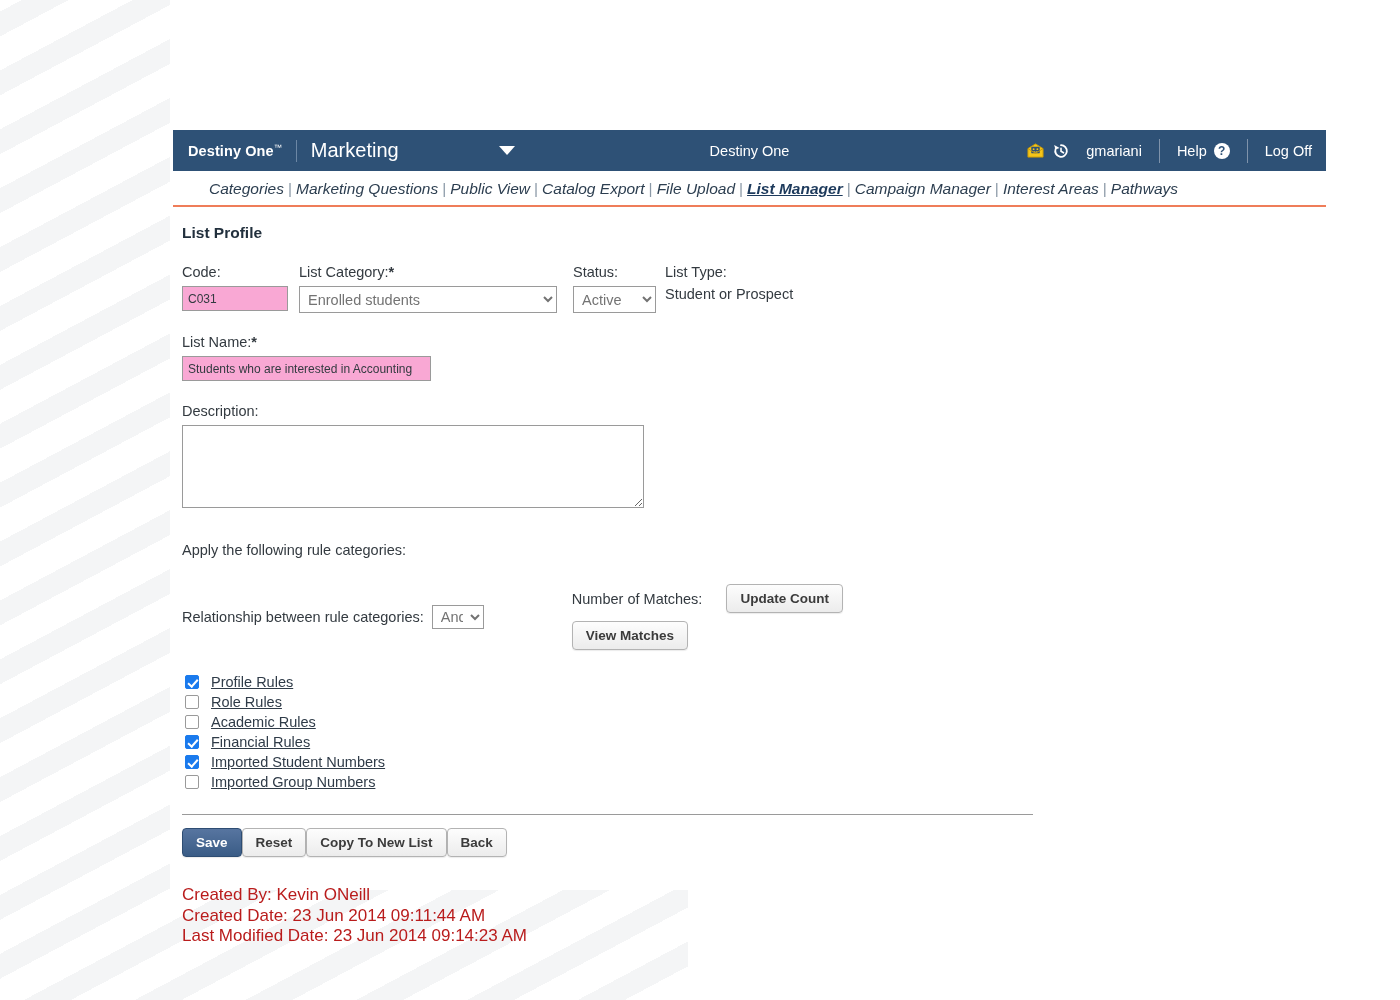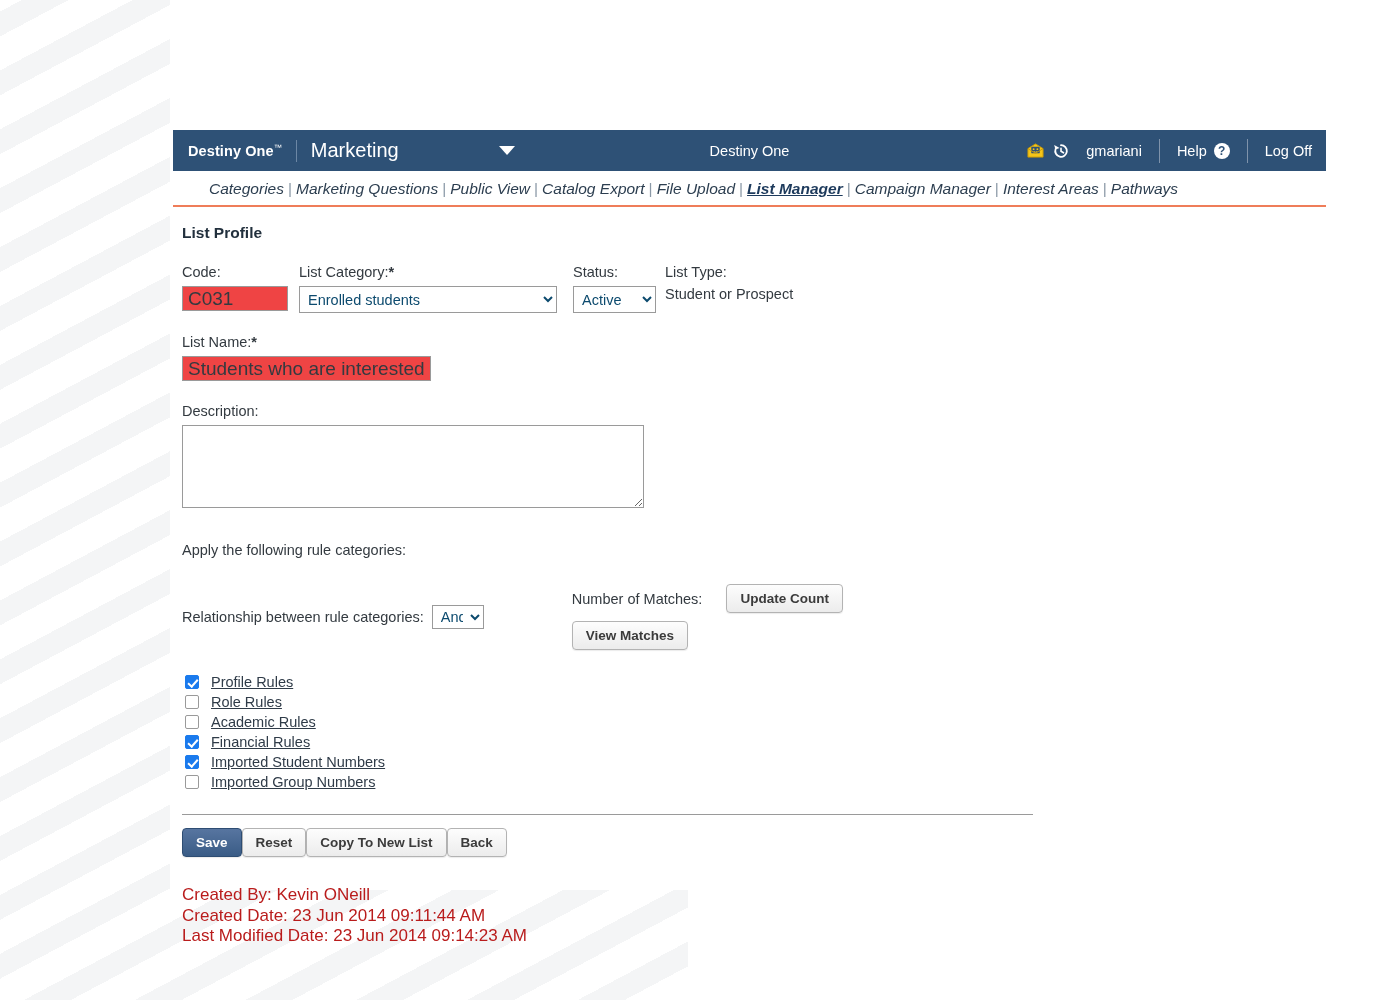"C031" input[type="text"] { background: #ef4444 -> #f9a8d4; font-size: 19px -> 12px }
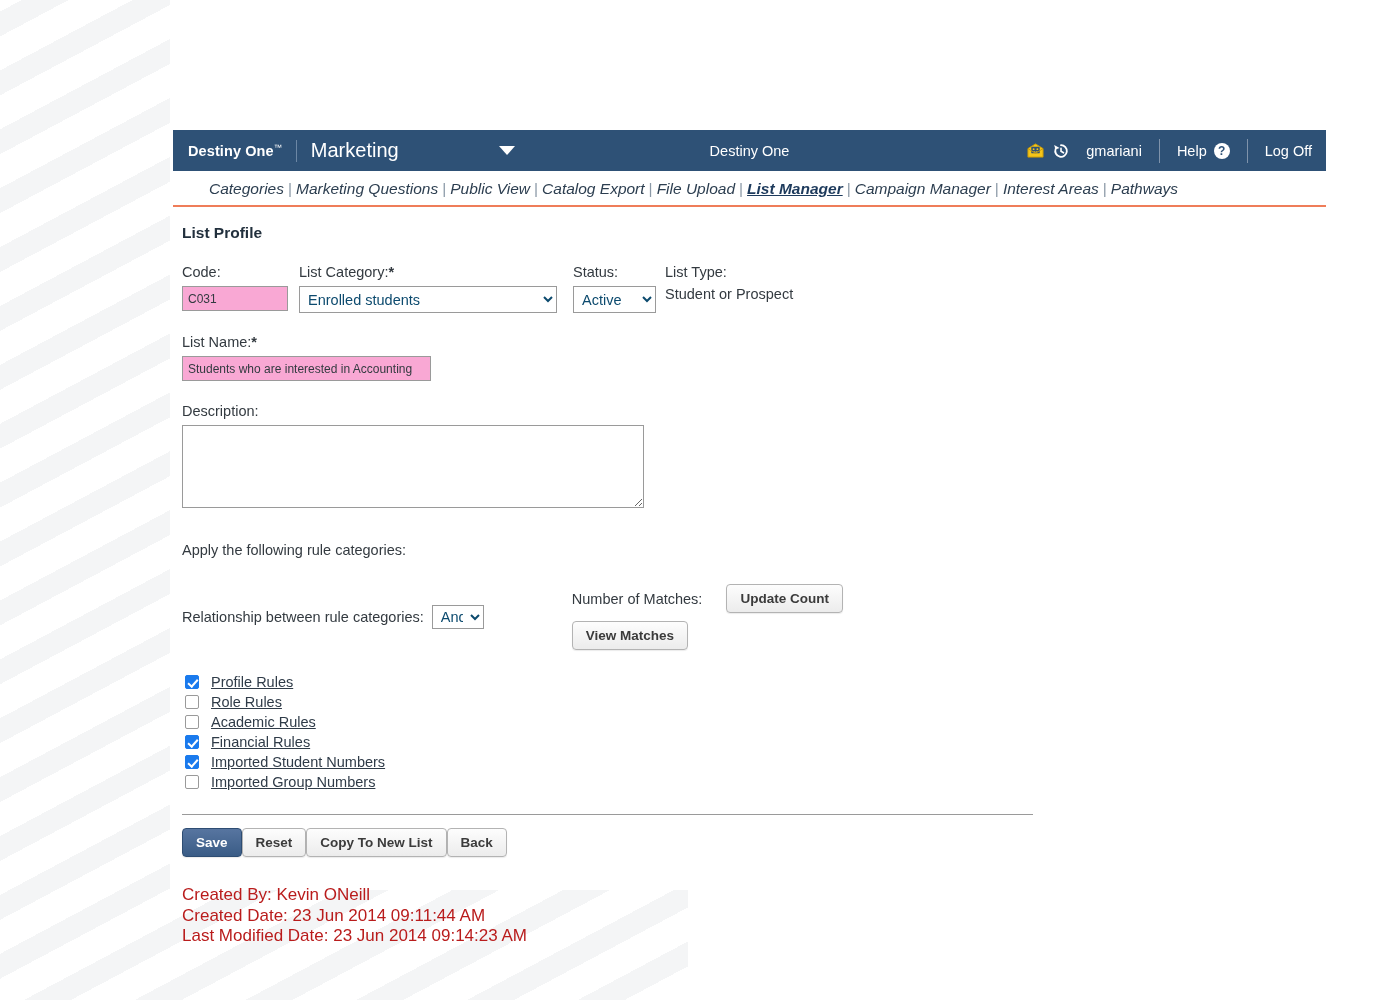"Enrolled students" select { color: #0c4a6e -> #737373 }
